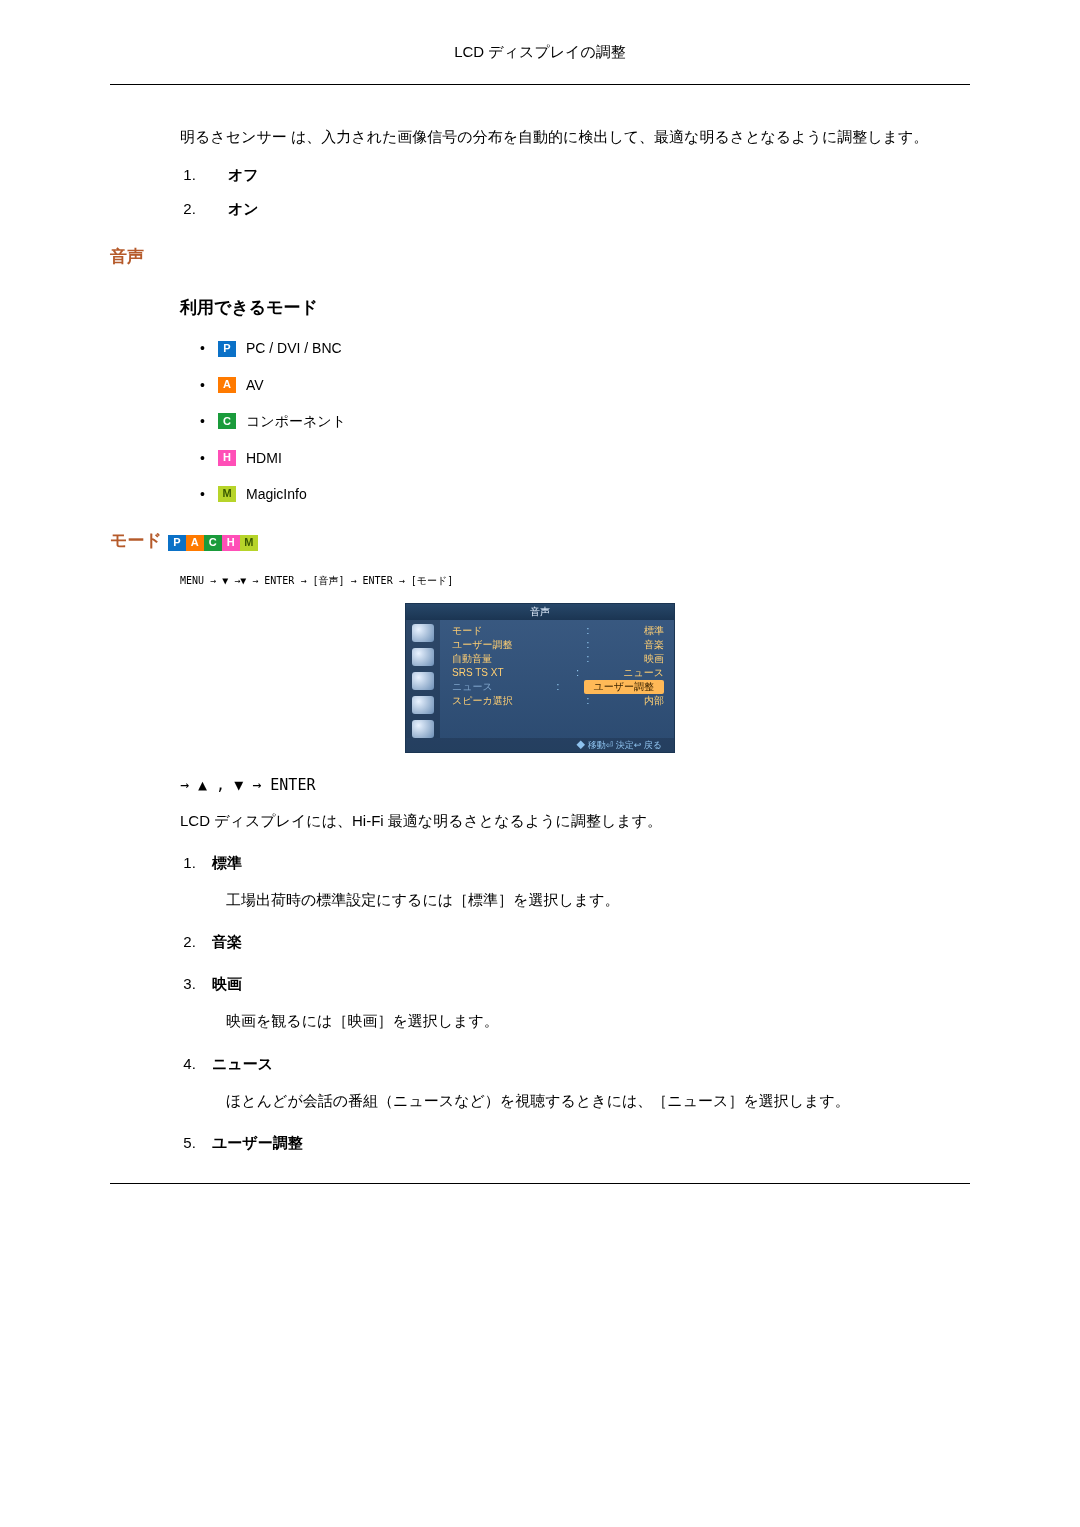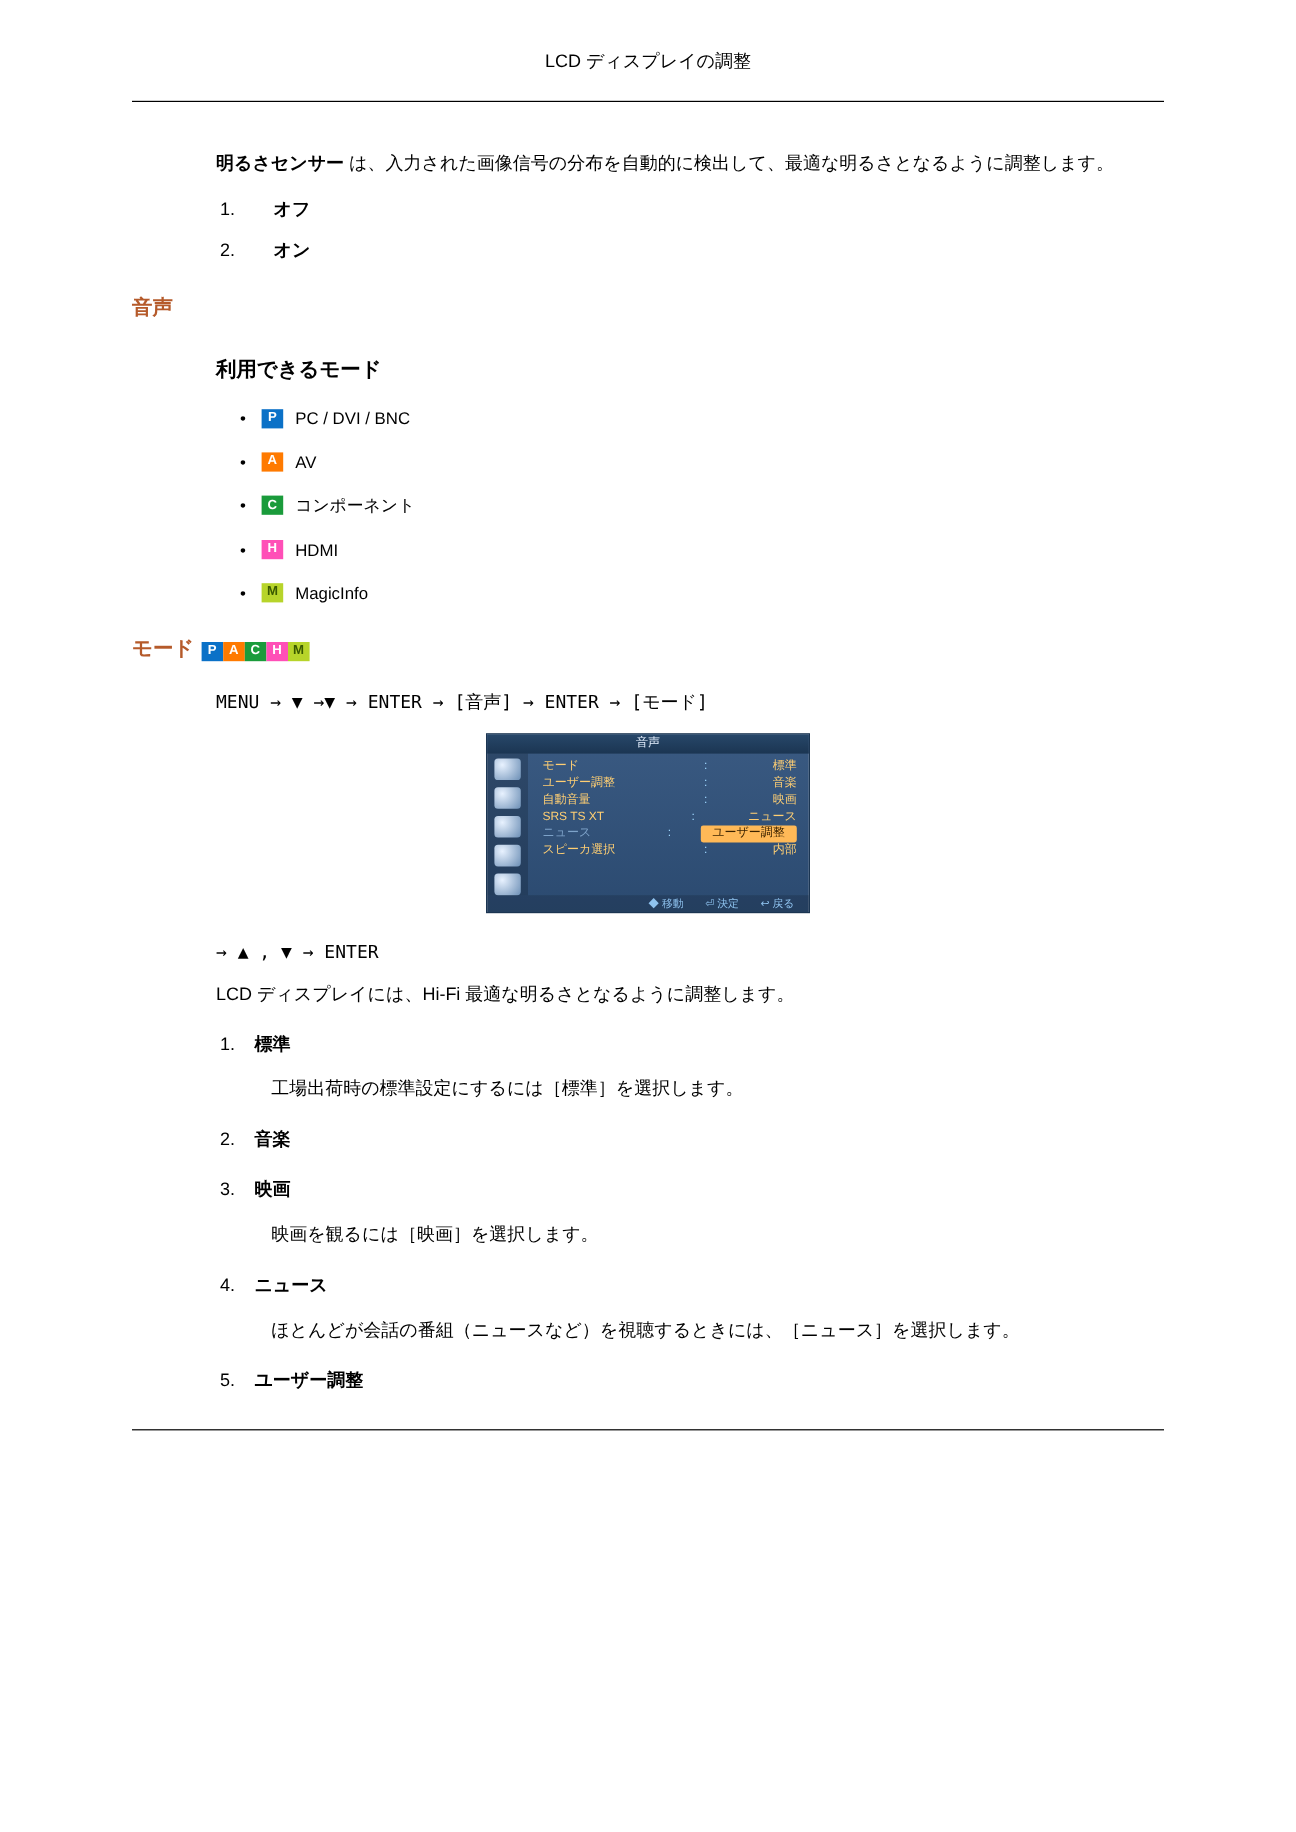"明るさセンサー" .bold { font-weight: bold -> normal }
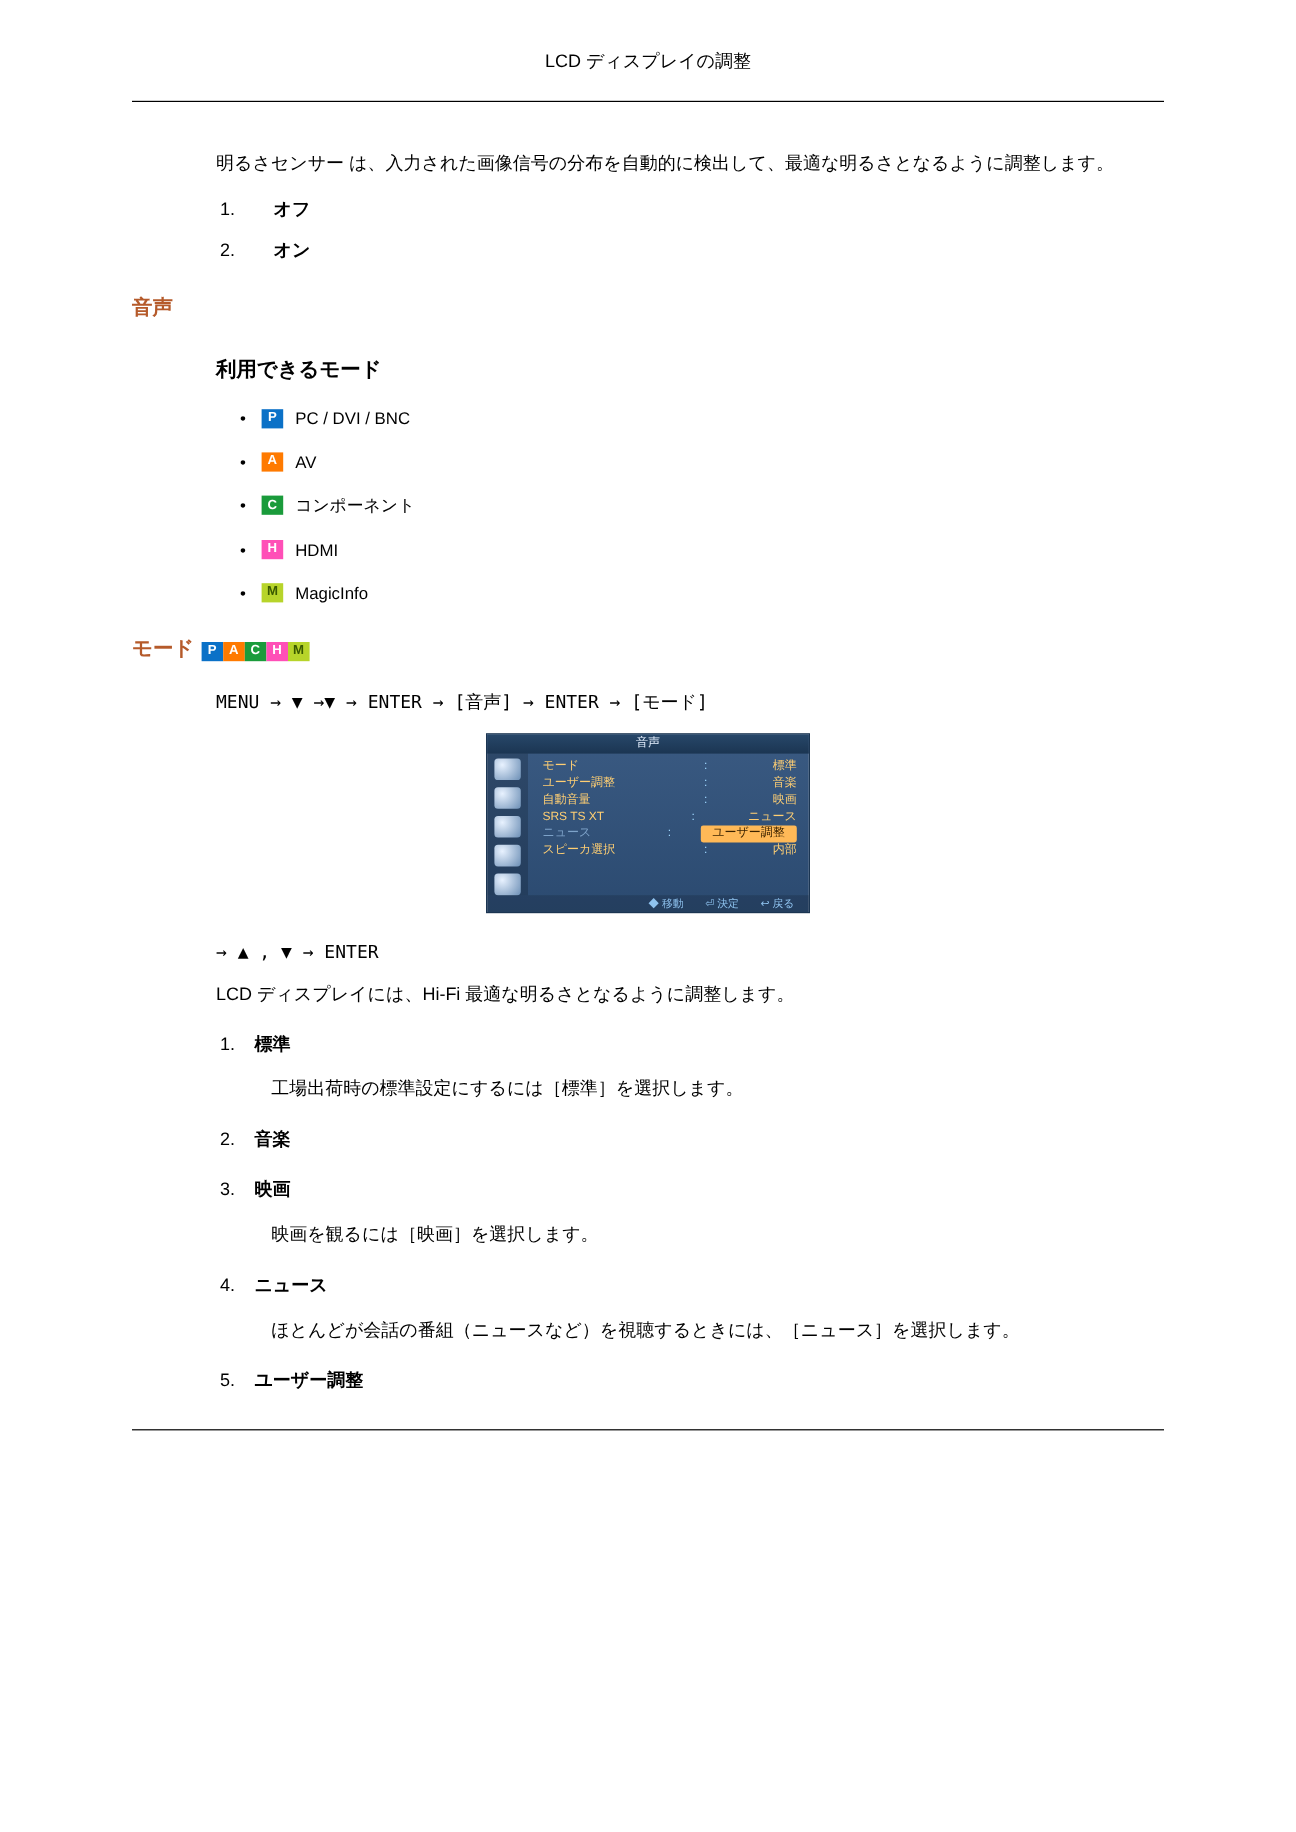"MENU → ▼ →▼ →" .nav-line { font-size: 15px -> 10px }
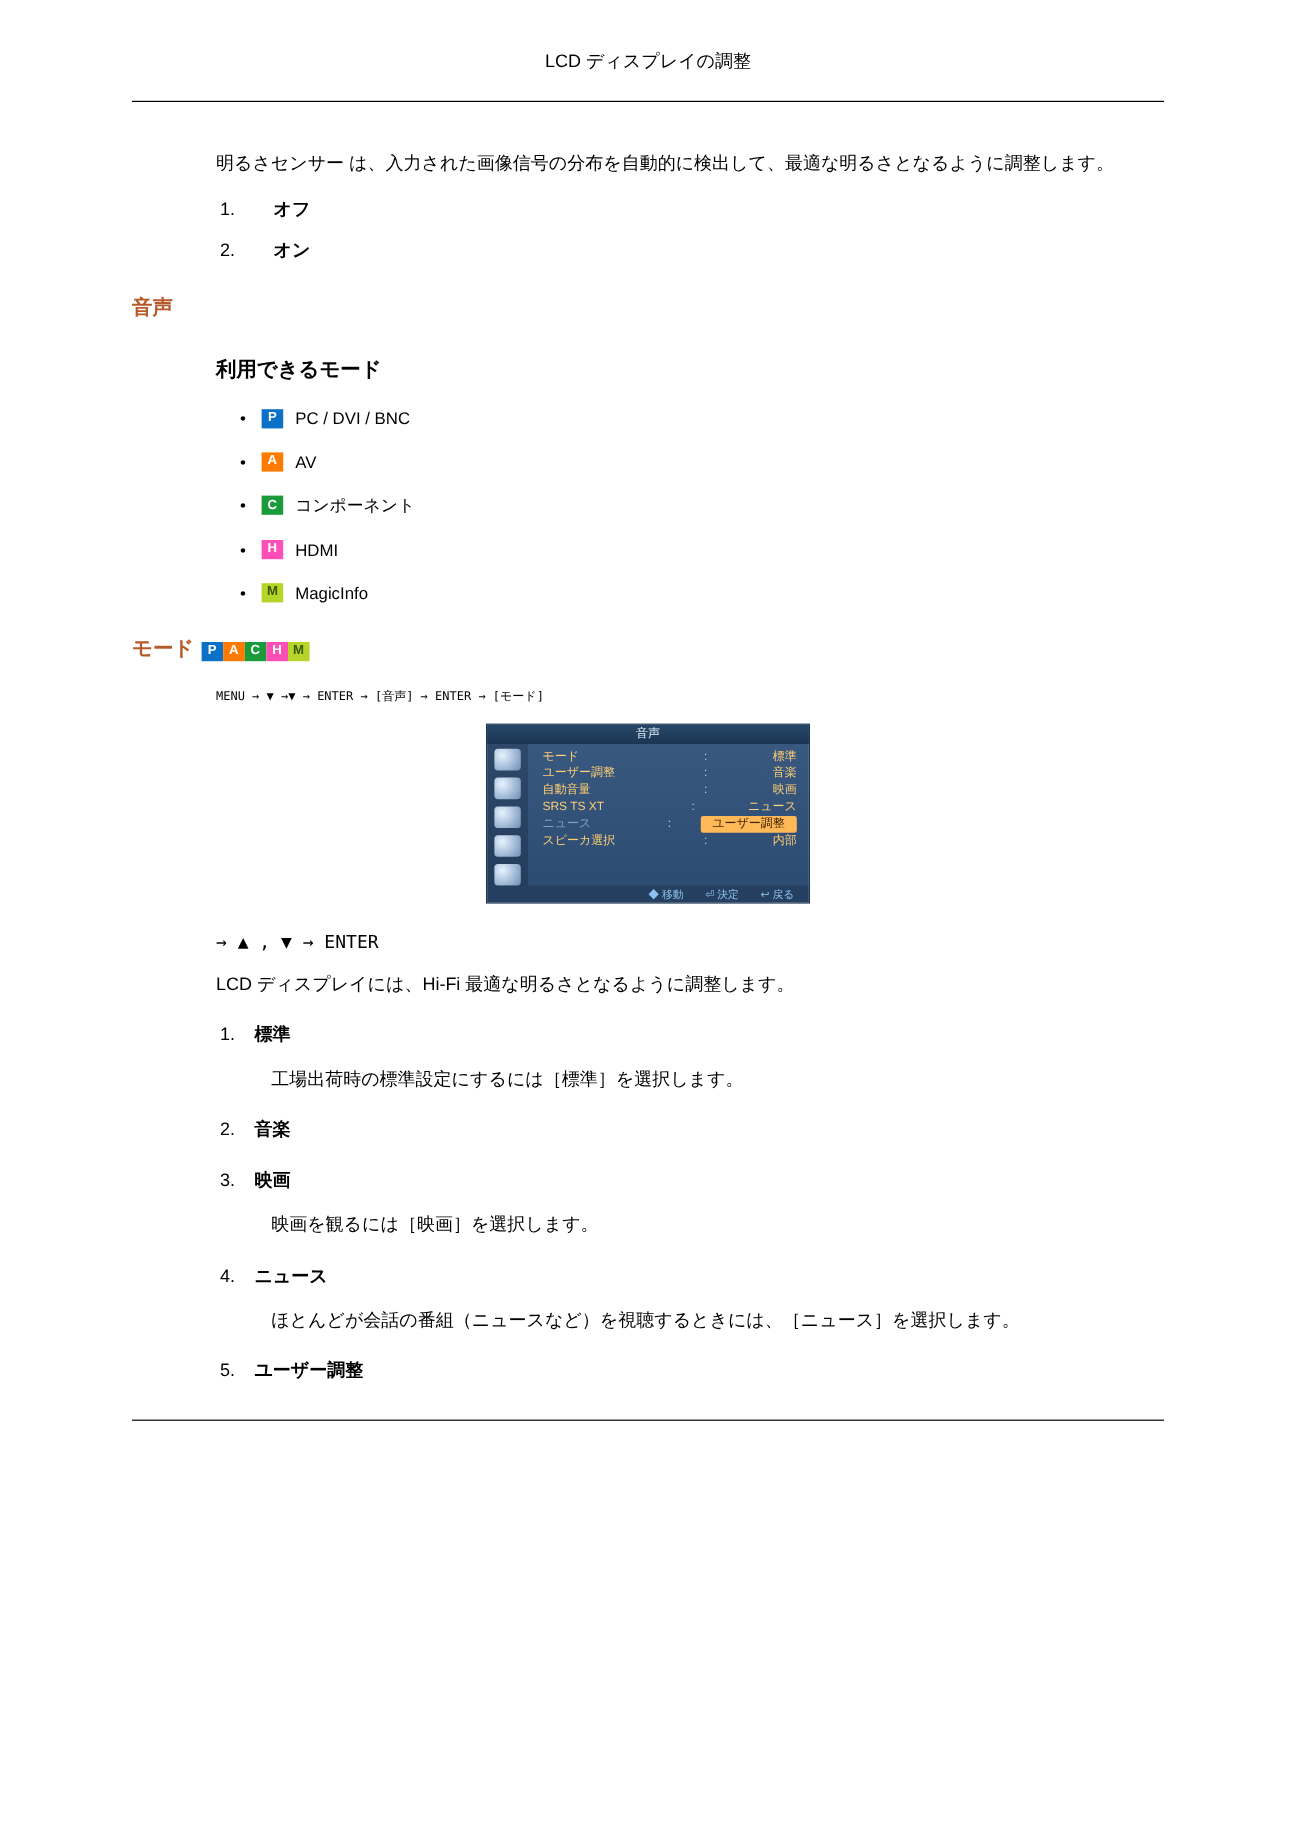"◆ 移動" .osd-foot { gap: 18px -> none }
